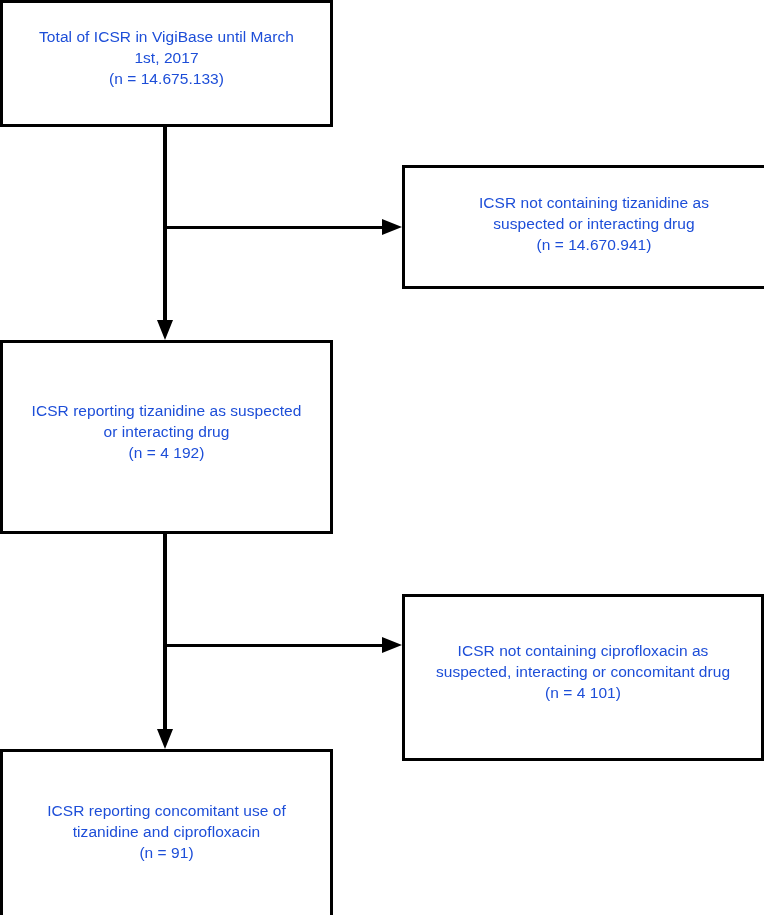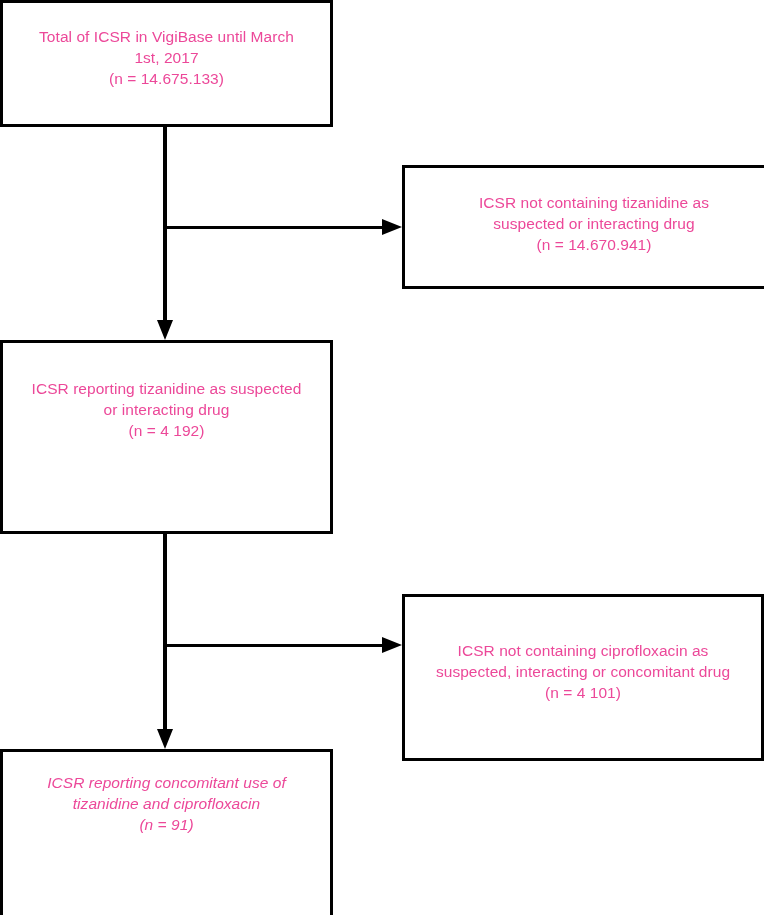"Total of ICSR in VigiBase" .node-text { color: #ec4899 -> #1d4ed8 }
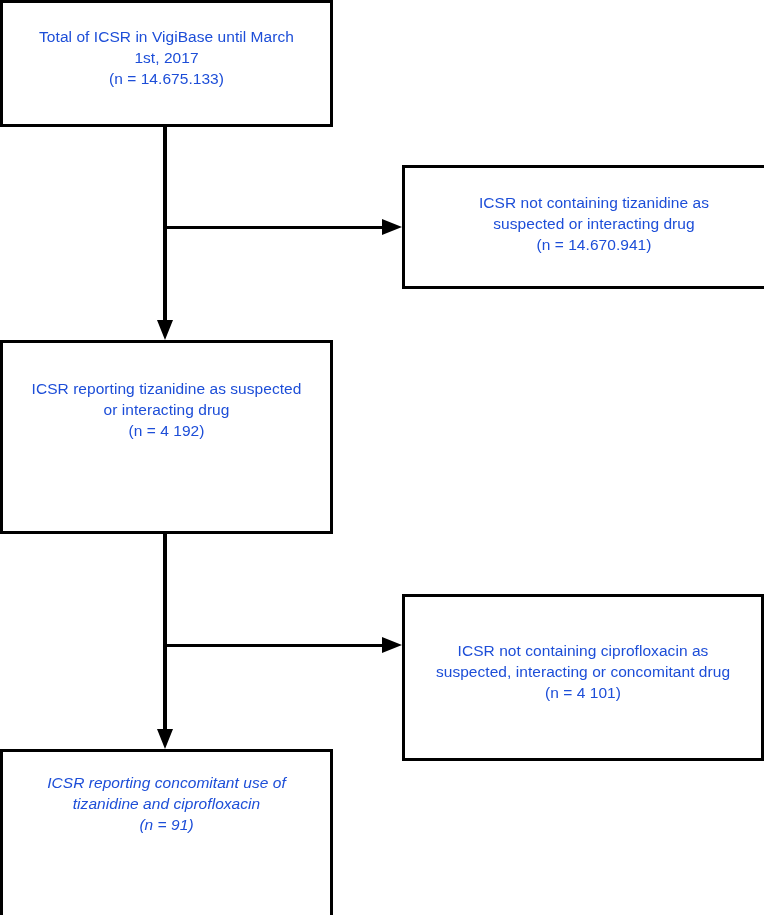"ICSR reporting tizanidine as suspected" #node-tizanidine .node-text { margin-top: 35px -> 57px }
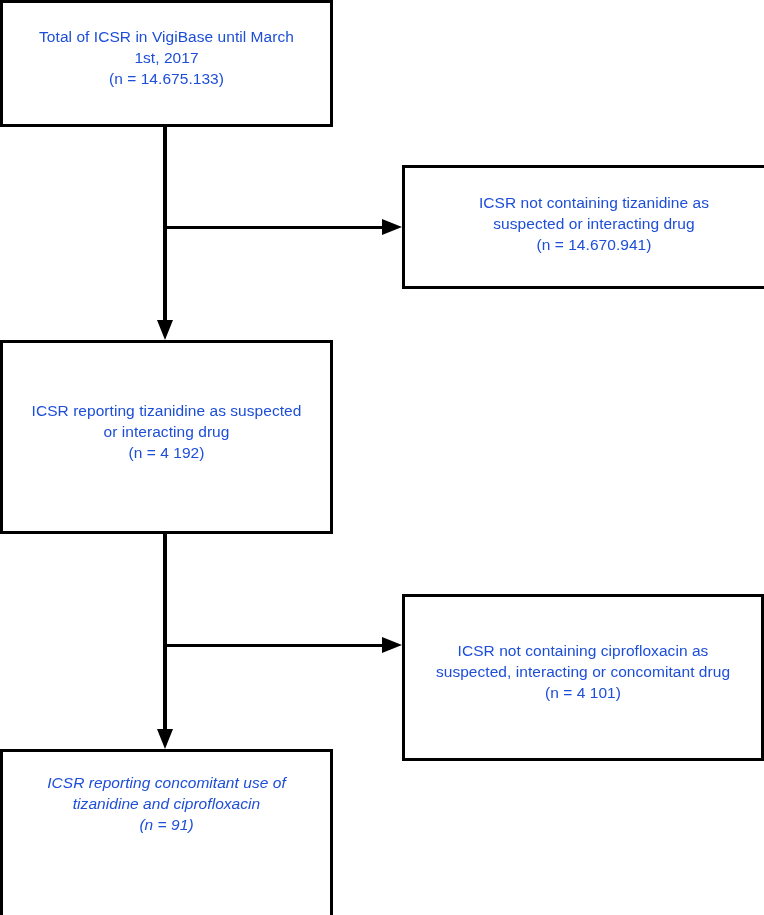"ICSR reporting concomitant use of" #node-concomitant .node-text { font-style: italic -> none; margin-top: 20px -> 48px }
